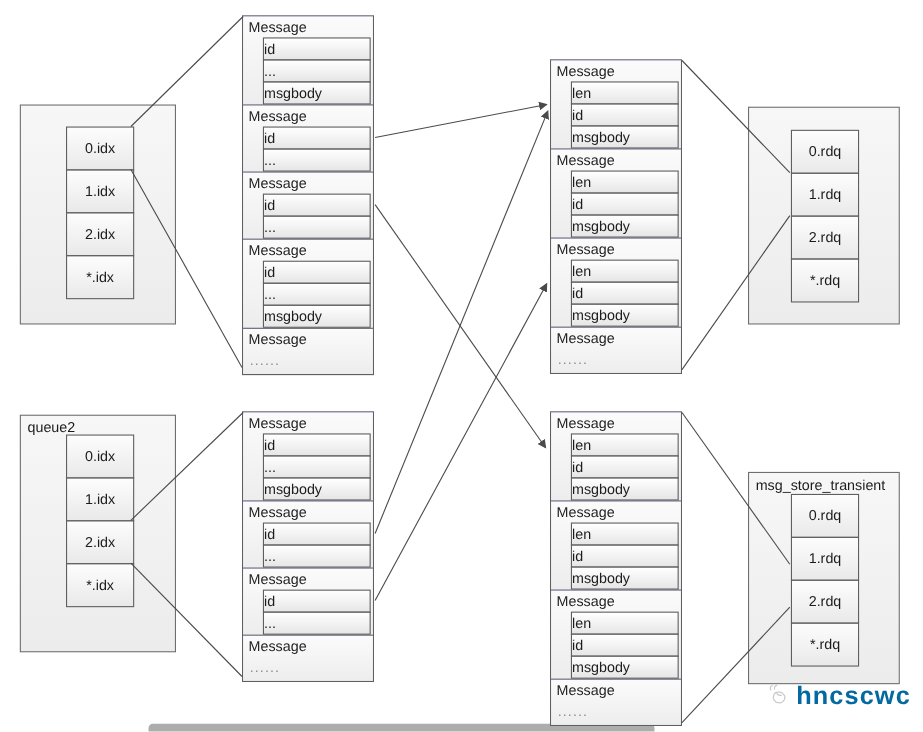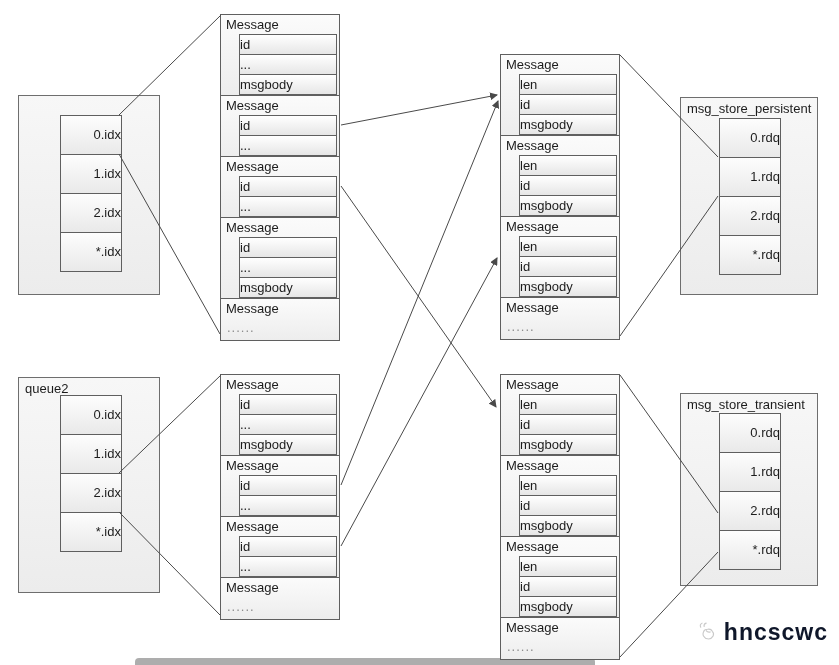"msg_store_persistent" div.box-title { html: <div>msg_store_persistent</div> -> none }
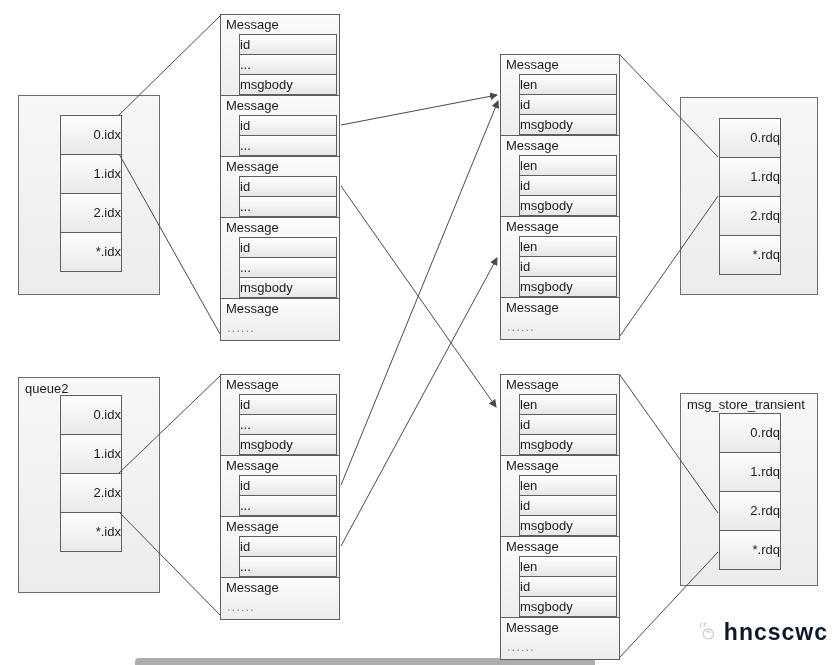"0.idx" .cell { text-align: right -> center }
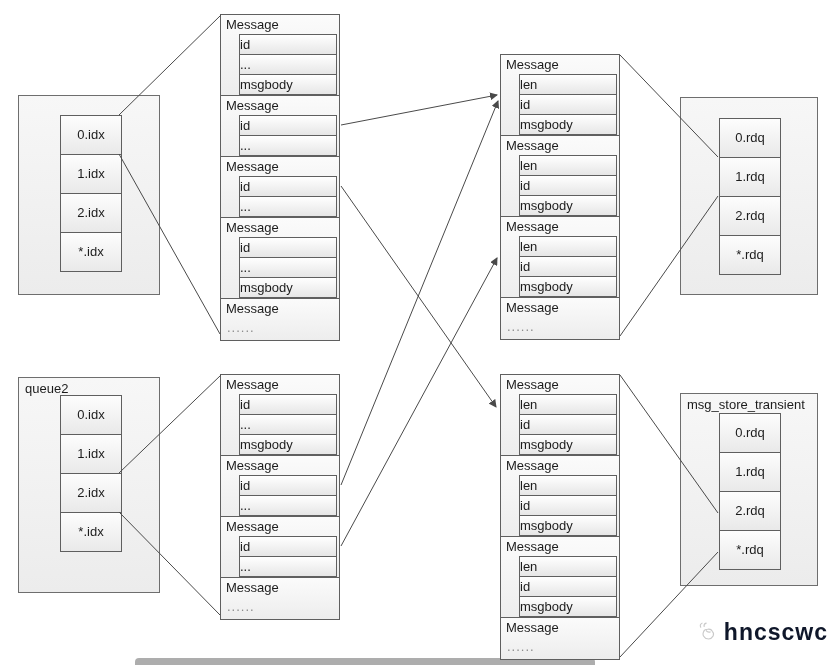"msg_store_transient" div.box { top: 393px -> 429px }
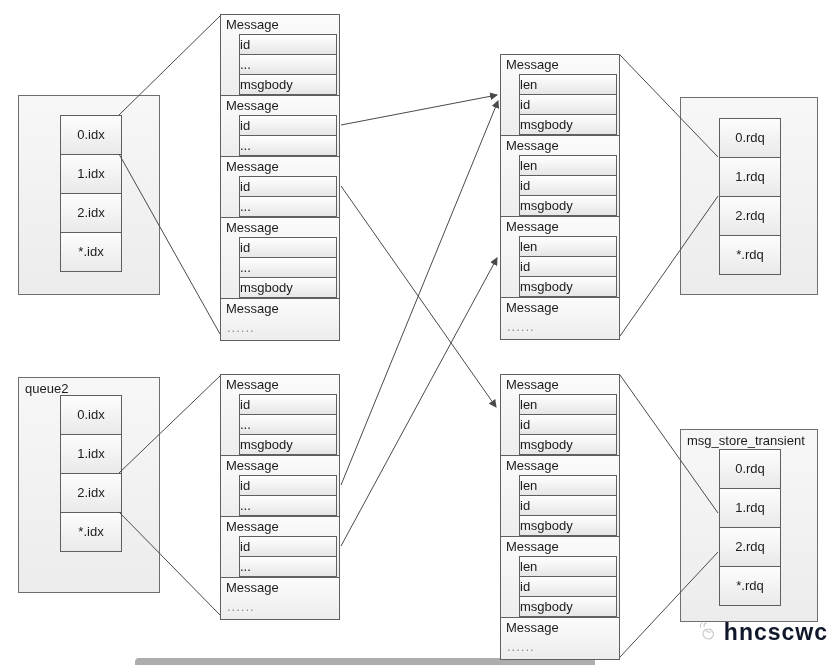"hncscwc" .wm-text { color: #0f172a -> #0369a1 }
